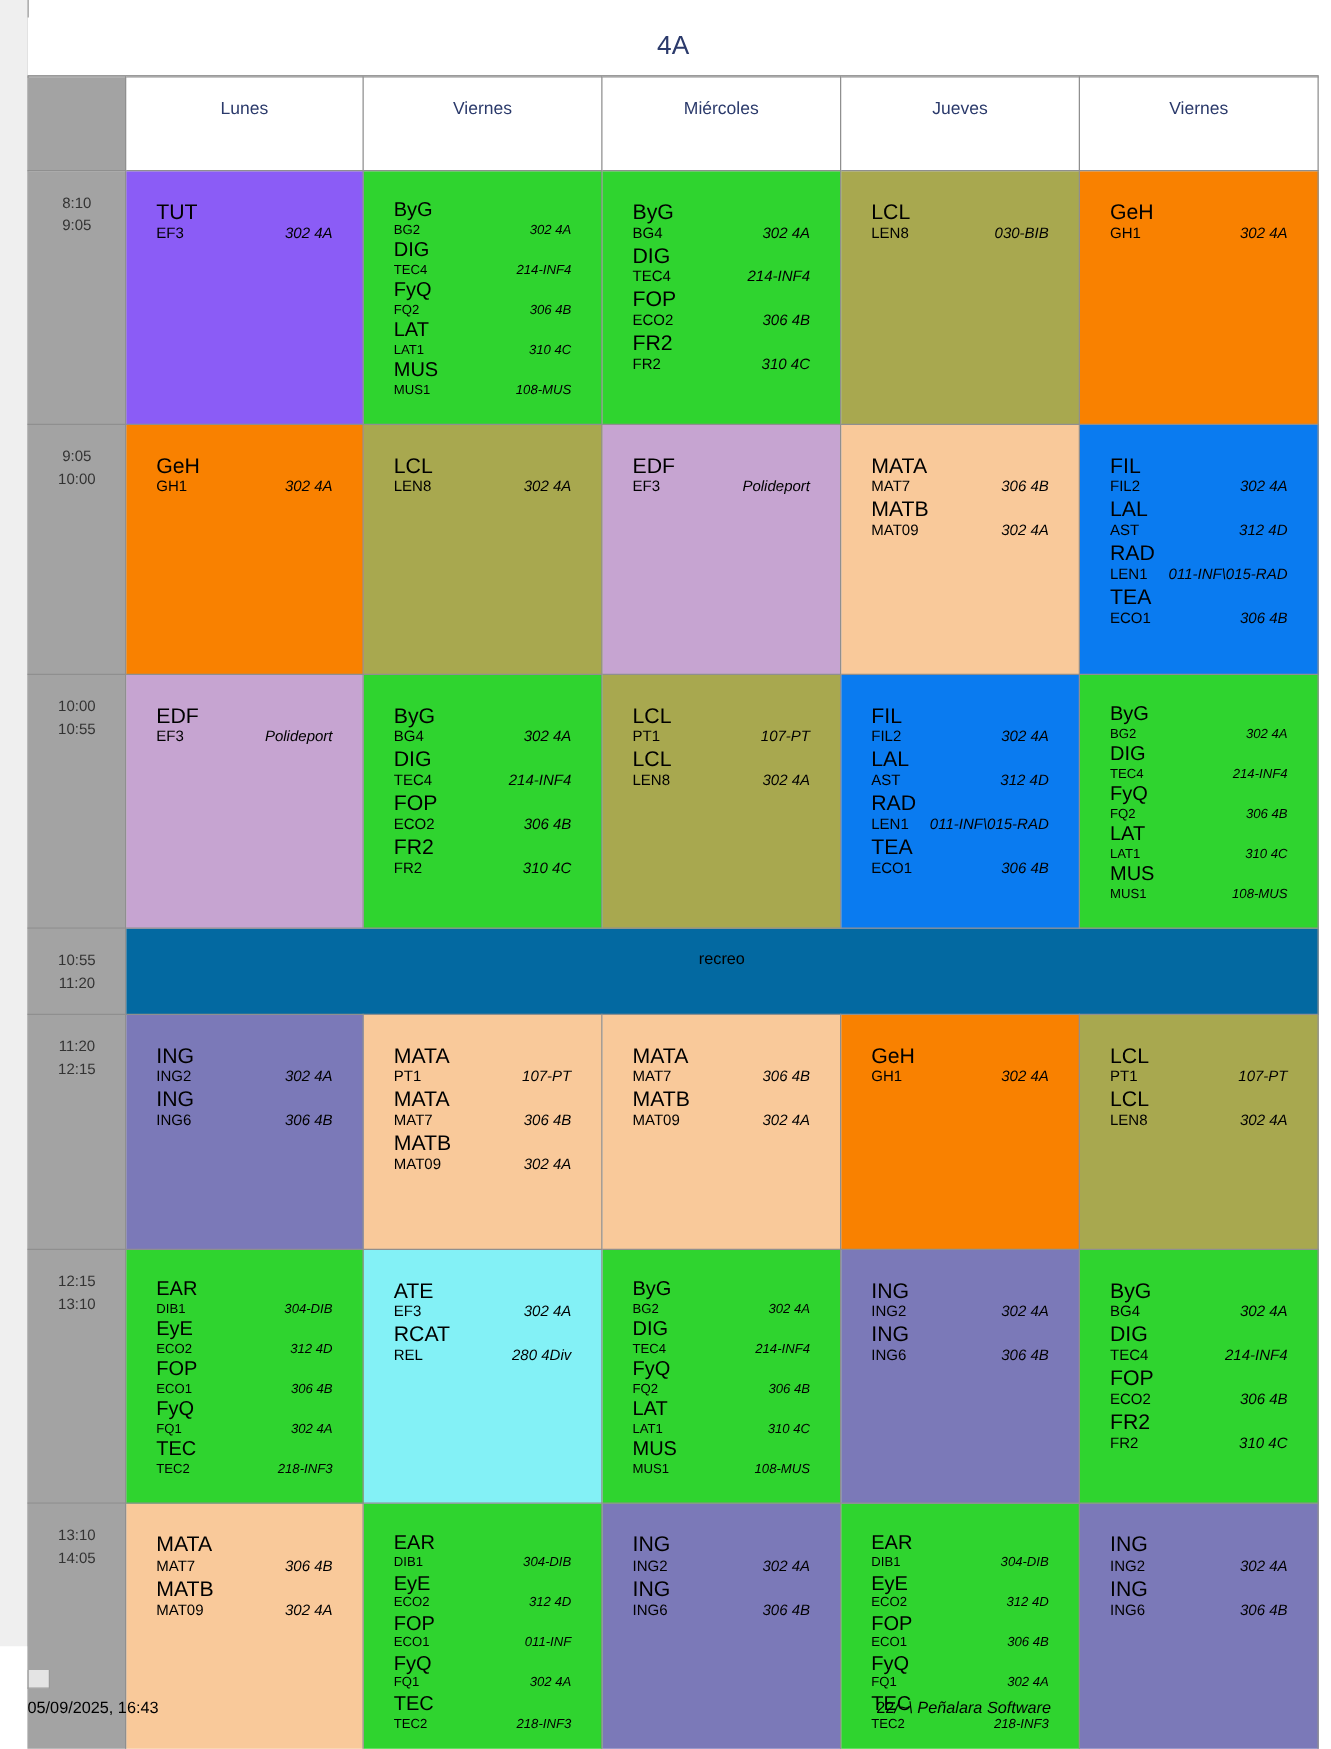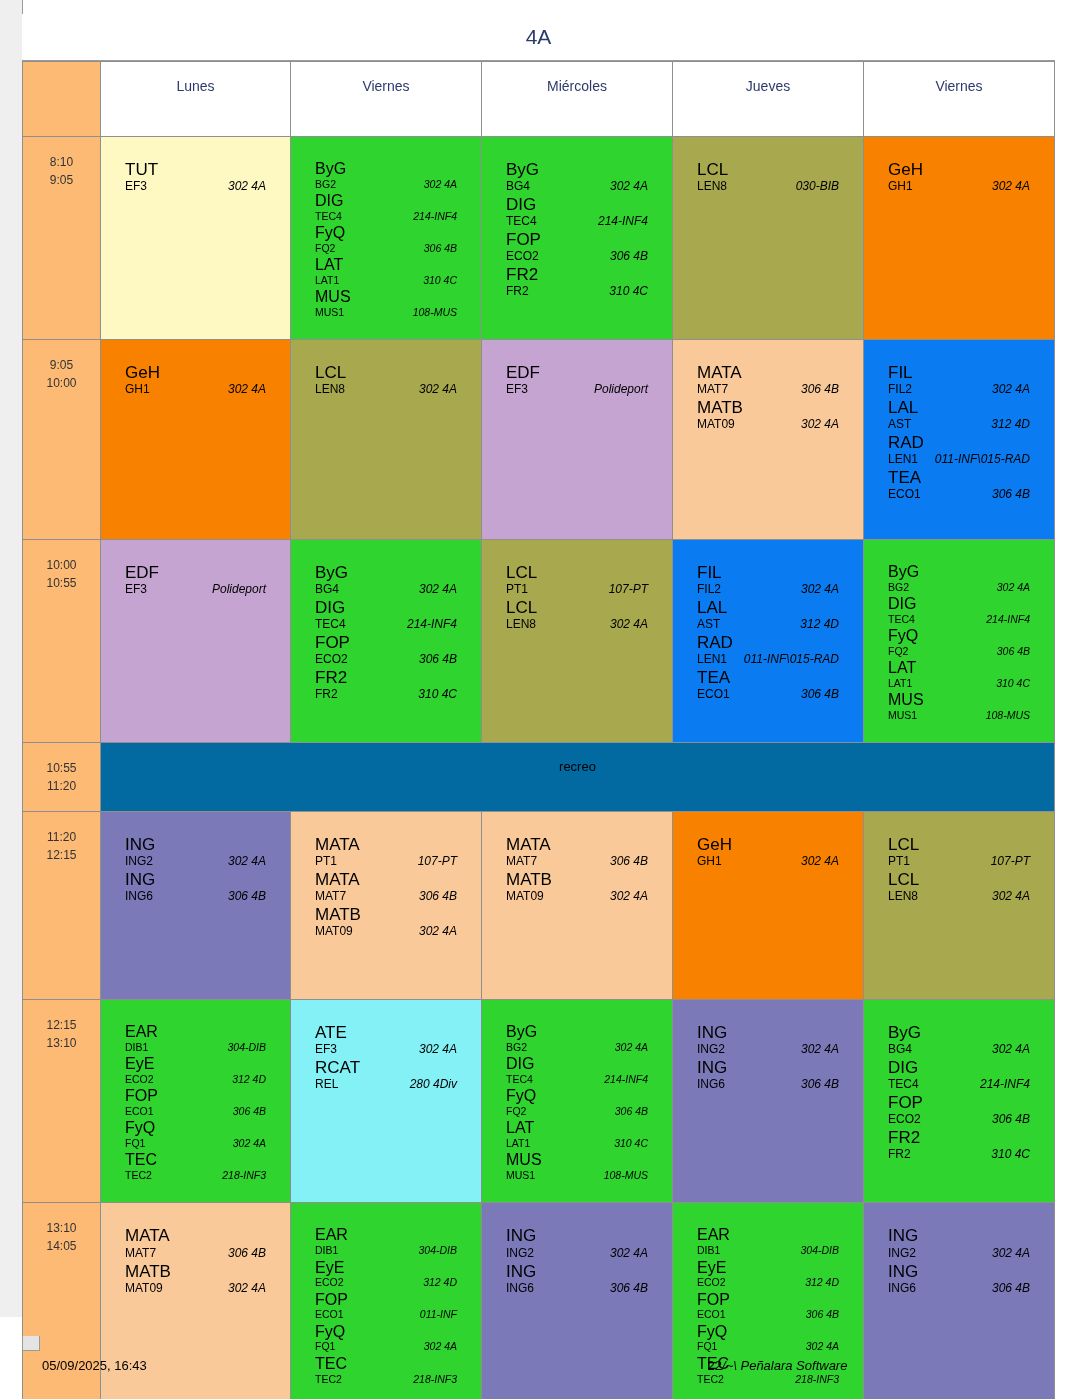"8:10" td.timecell, th.corner { background: #fdba74 -> #a3a3a3 }
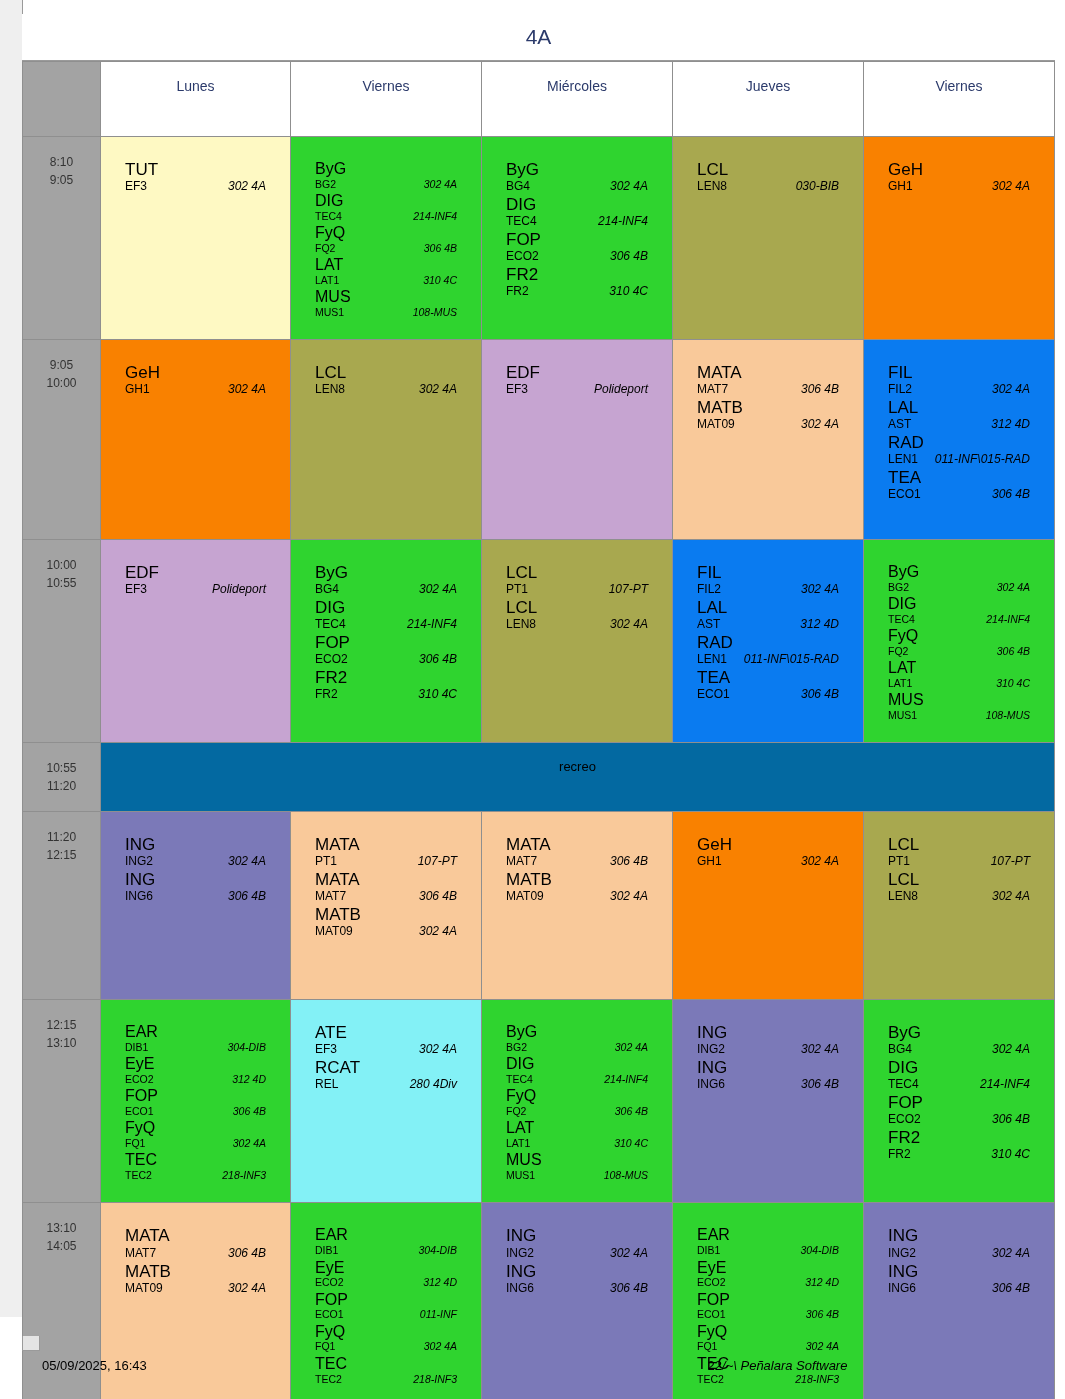"TUT" td { background: #fef9c3 -> #8b5cf6 }
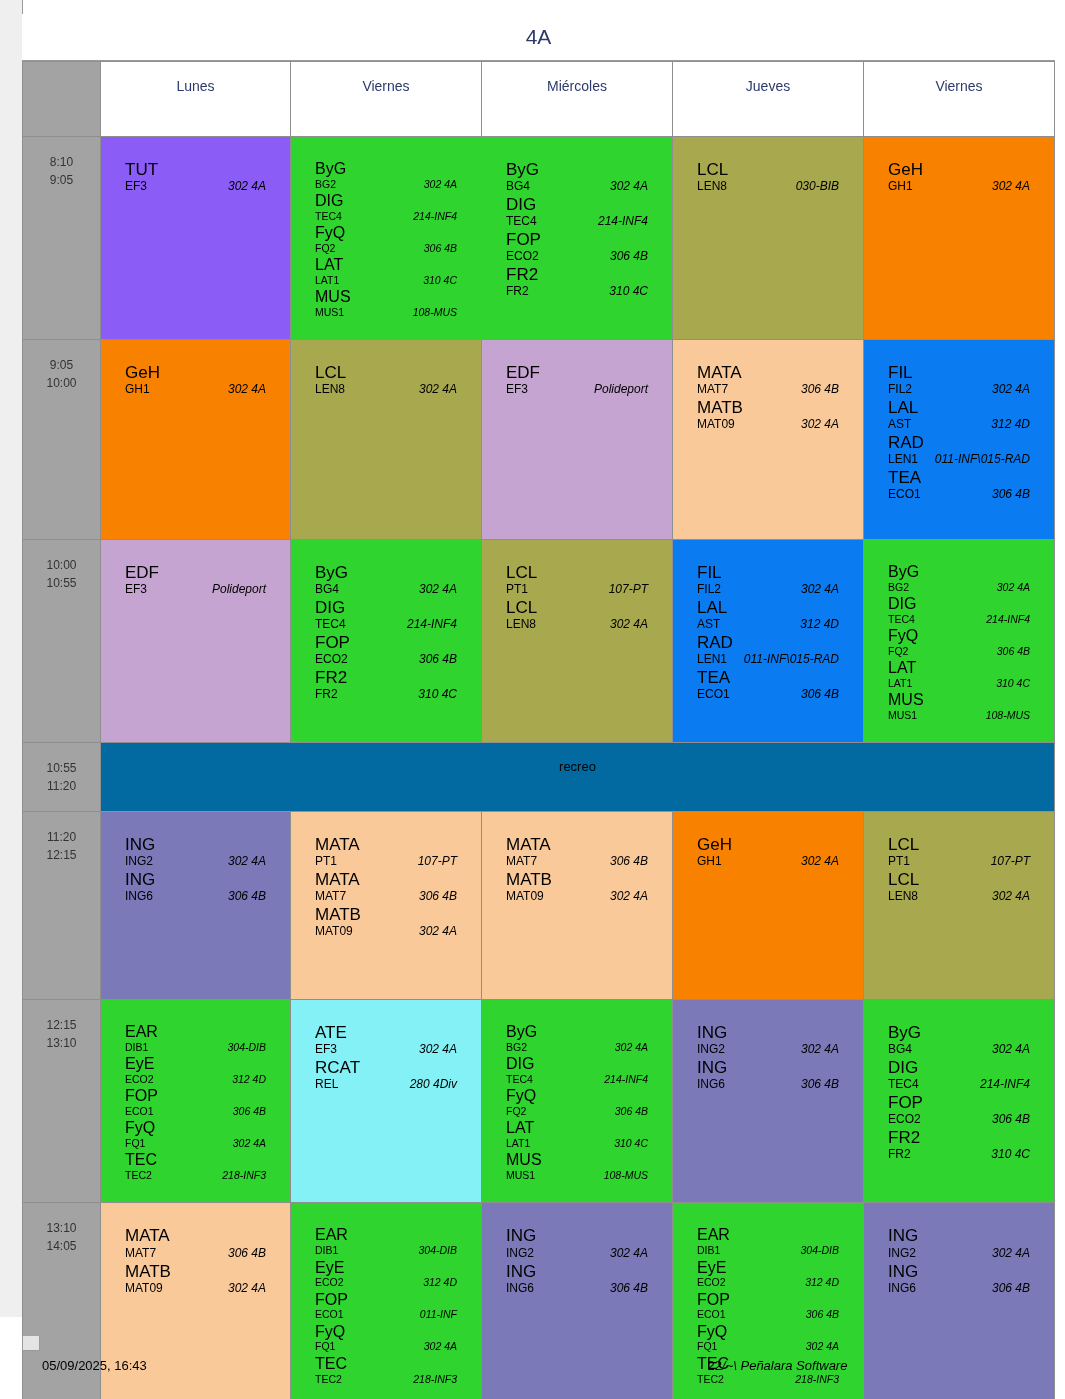"05/09/2025, 16:43" .footer .f-left { padding-left: 20px -> none }
